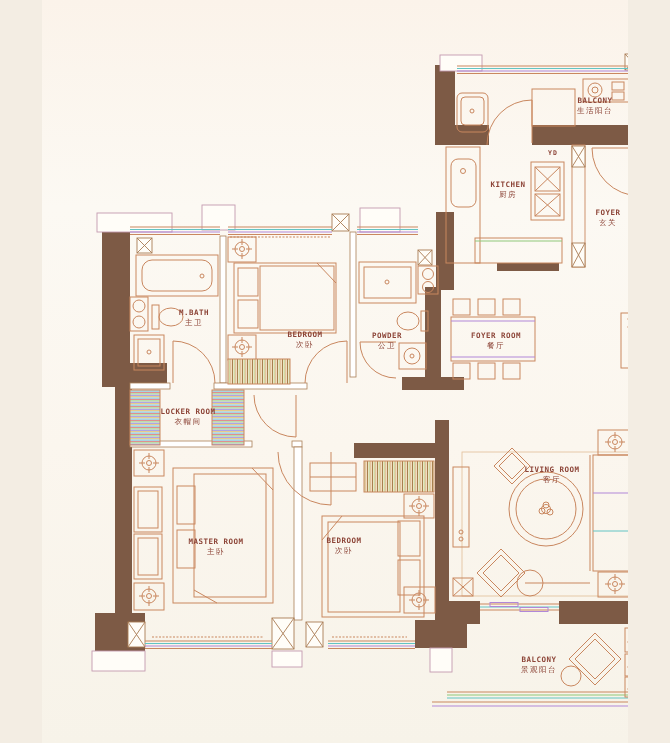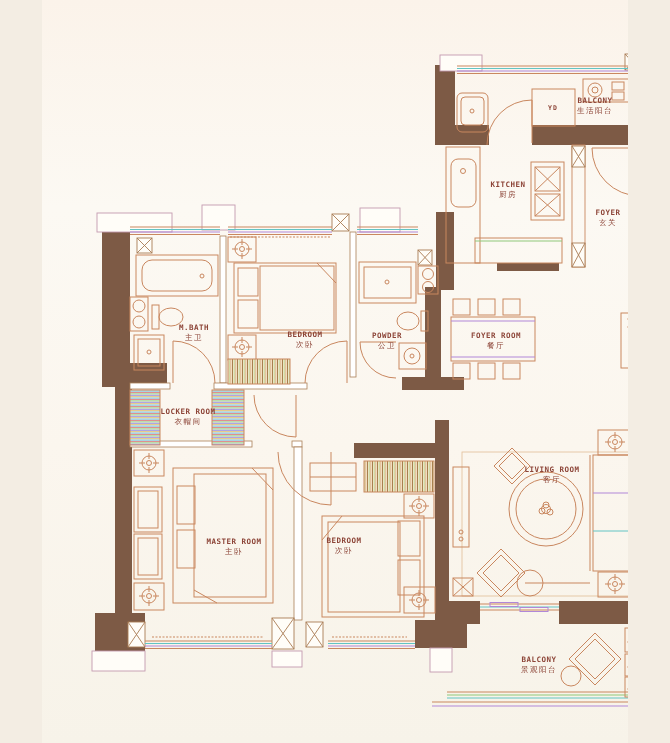"YD" .yd { margin-top: none -> 45px }
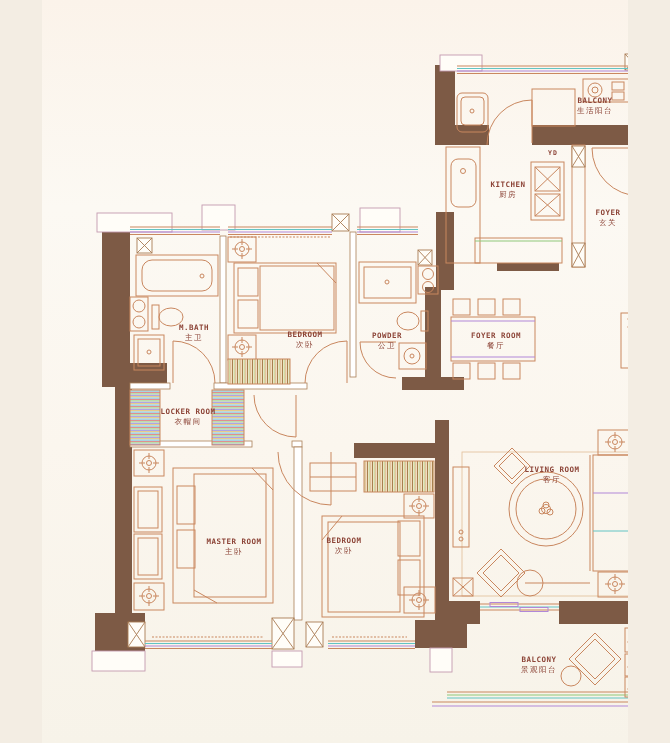"M.BATH" div.lbl { top: 323px -> 308px }
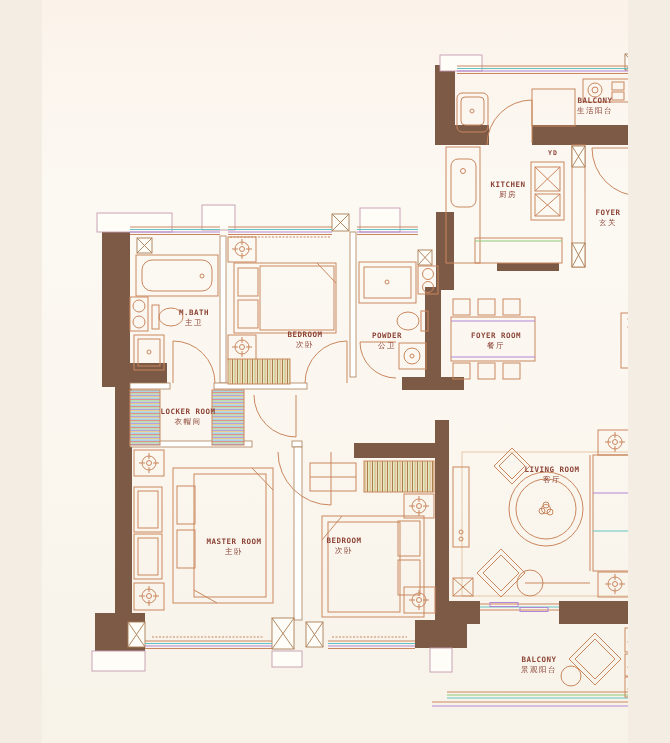"MASTER ROOM" div.lbl { left: 192px -> 174px }
